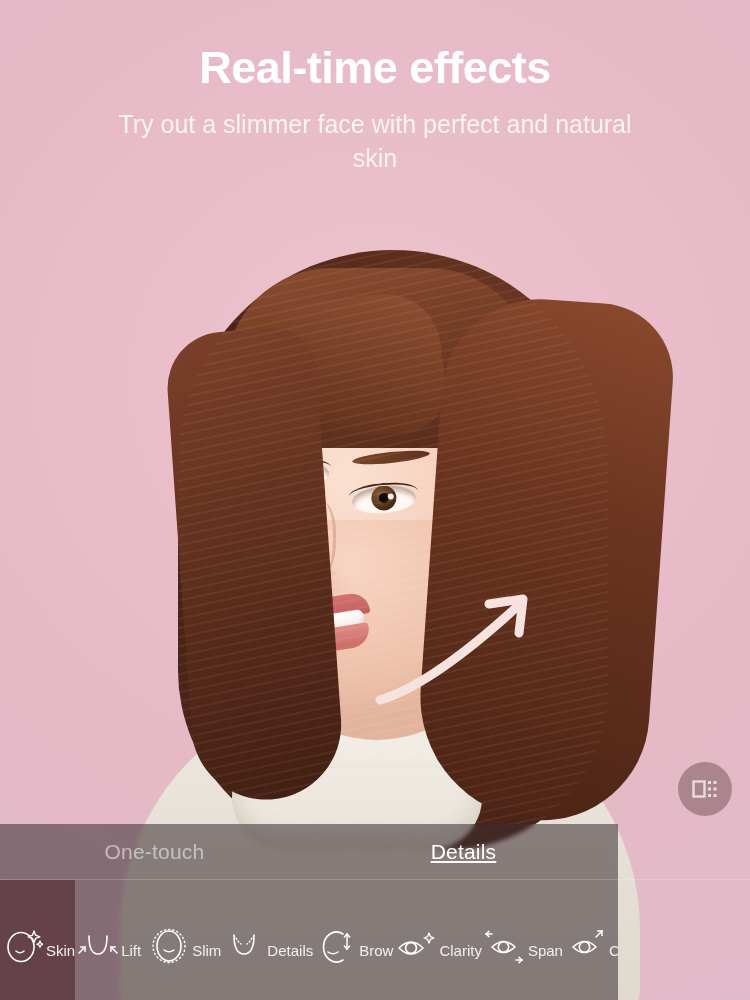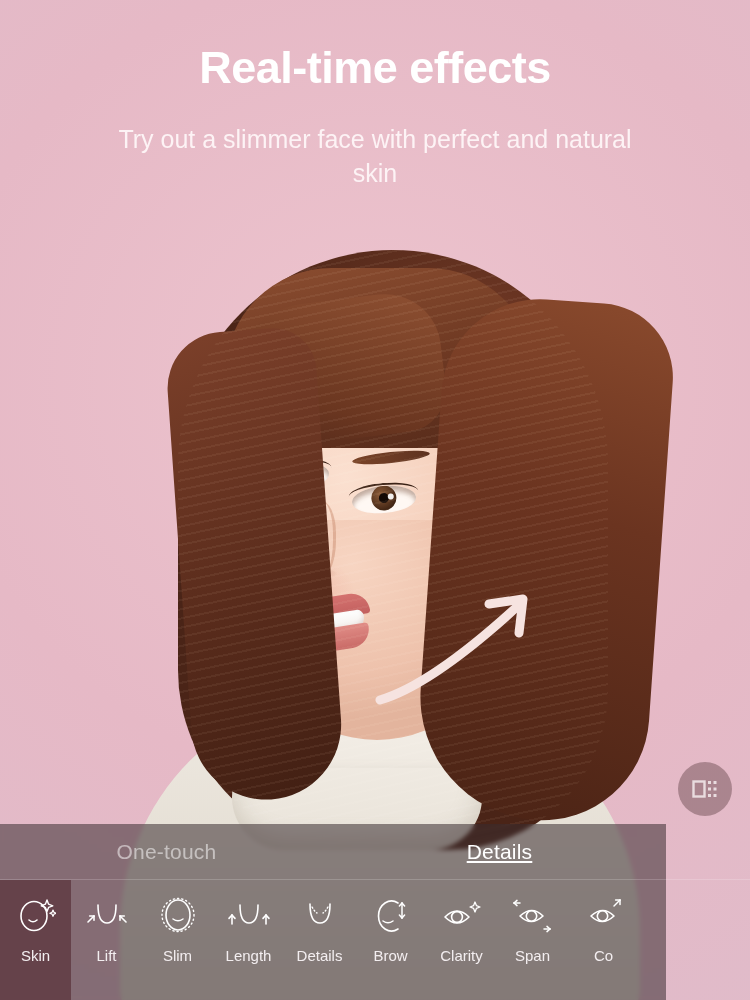"Try out a slimmer face" .subtitle { margin-top: 32px -> 17px }
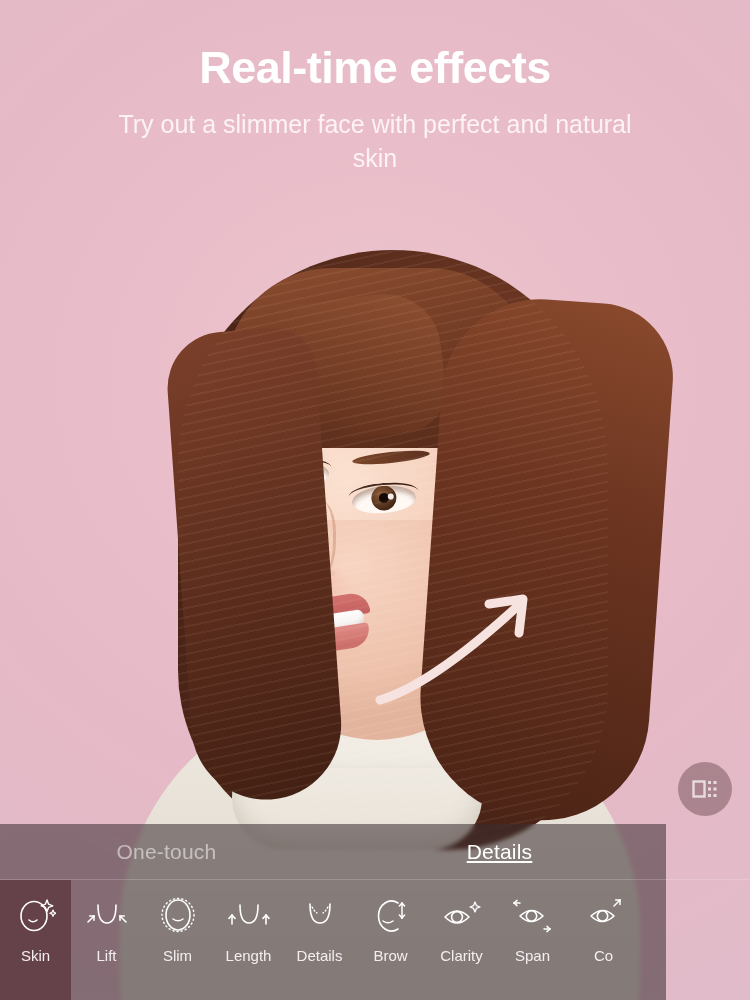"One-touch" .bottom { width: 666px -> 618px }
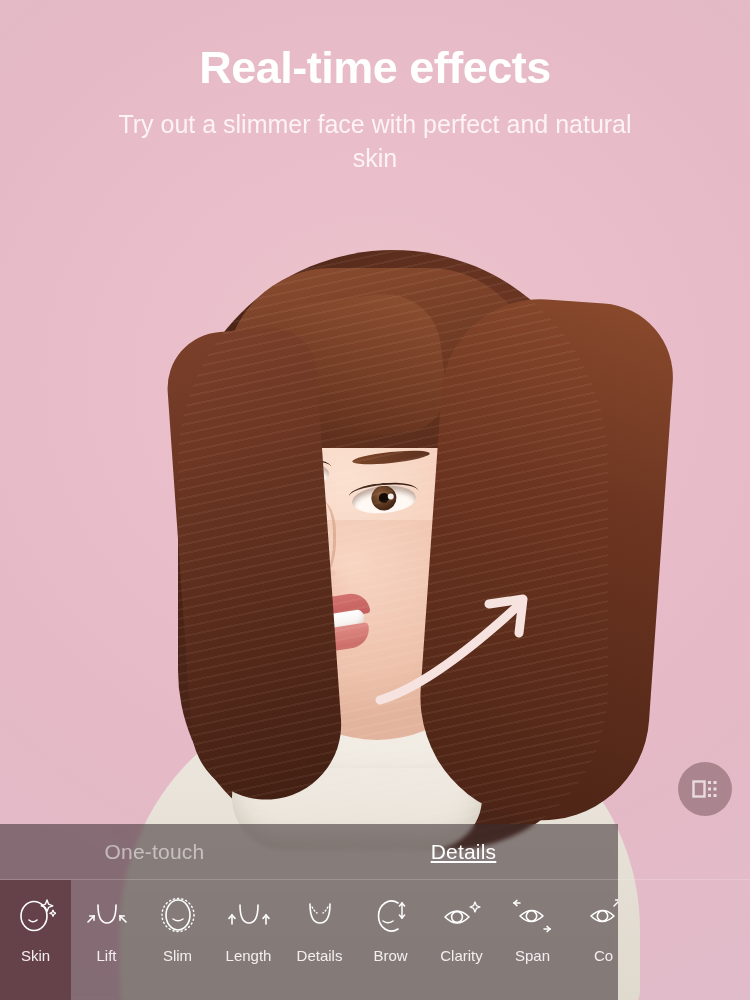"Skin" .tool { flex-direction: column -> row }
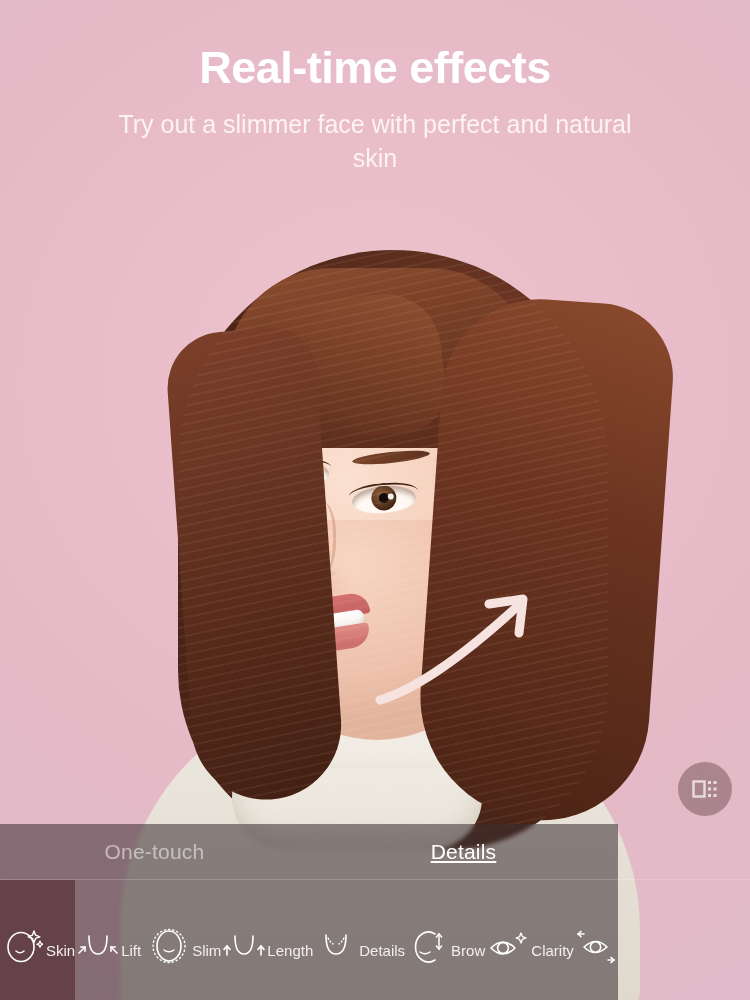"Length" div.tool { html: <div> <span> <svg> <path></path> <g> <path></path> <path></path> <path></path> <path></path> <path></path> <path></path> </g> </svg> </span> <span>Length</span> </div> -> none }
